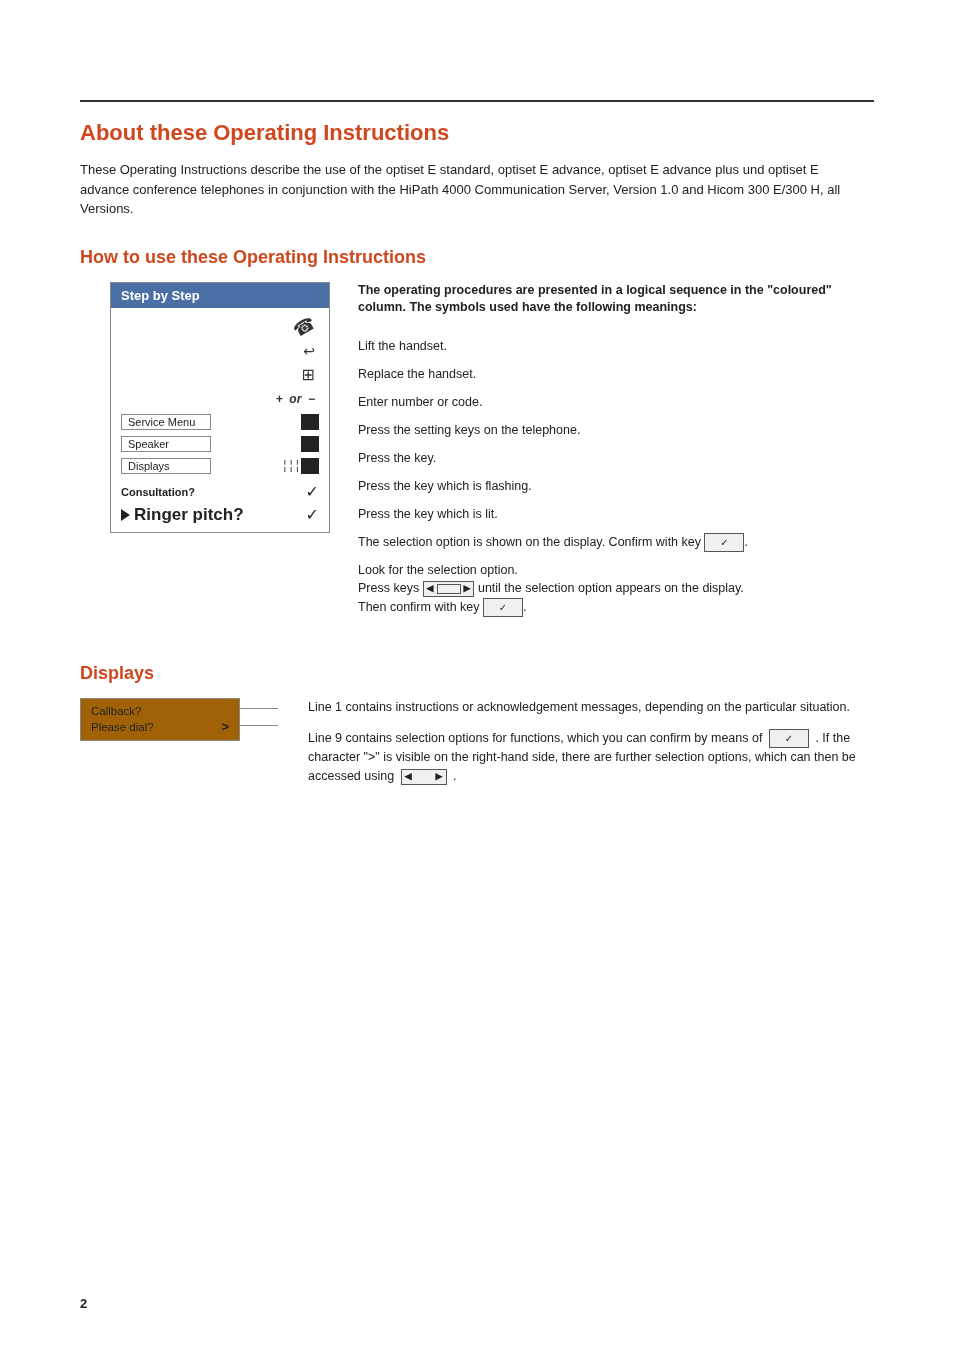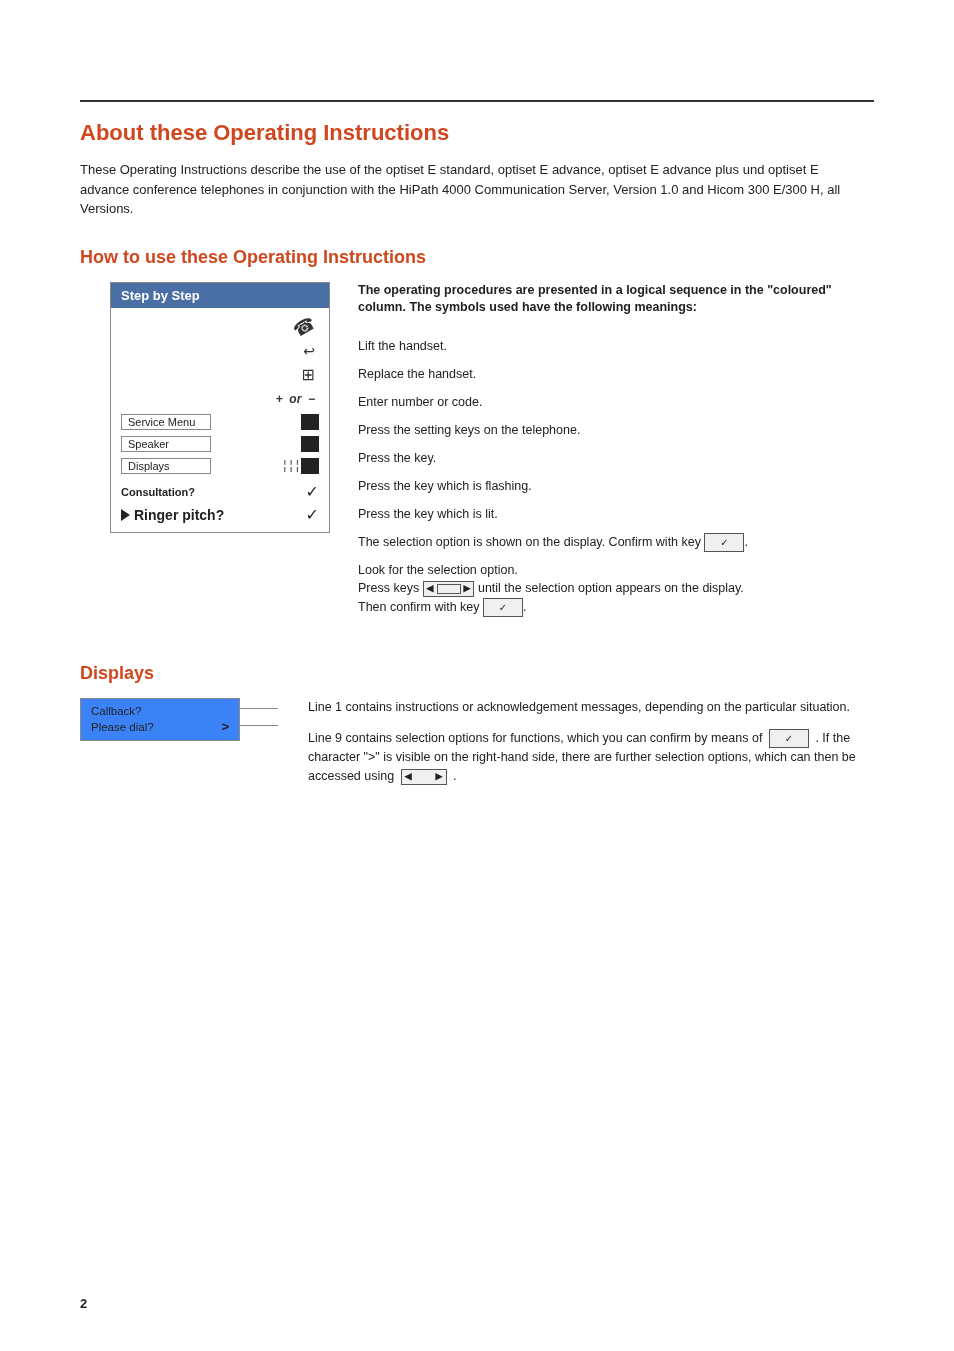"Ringer pitch?" span { font-size: 14px -> 17px }
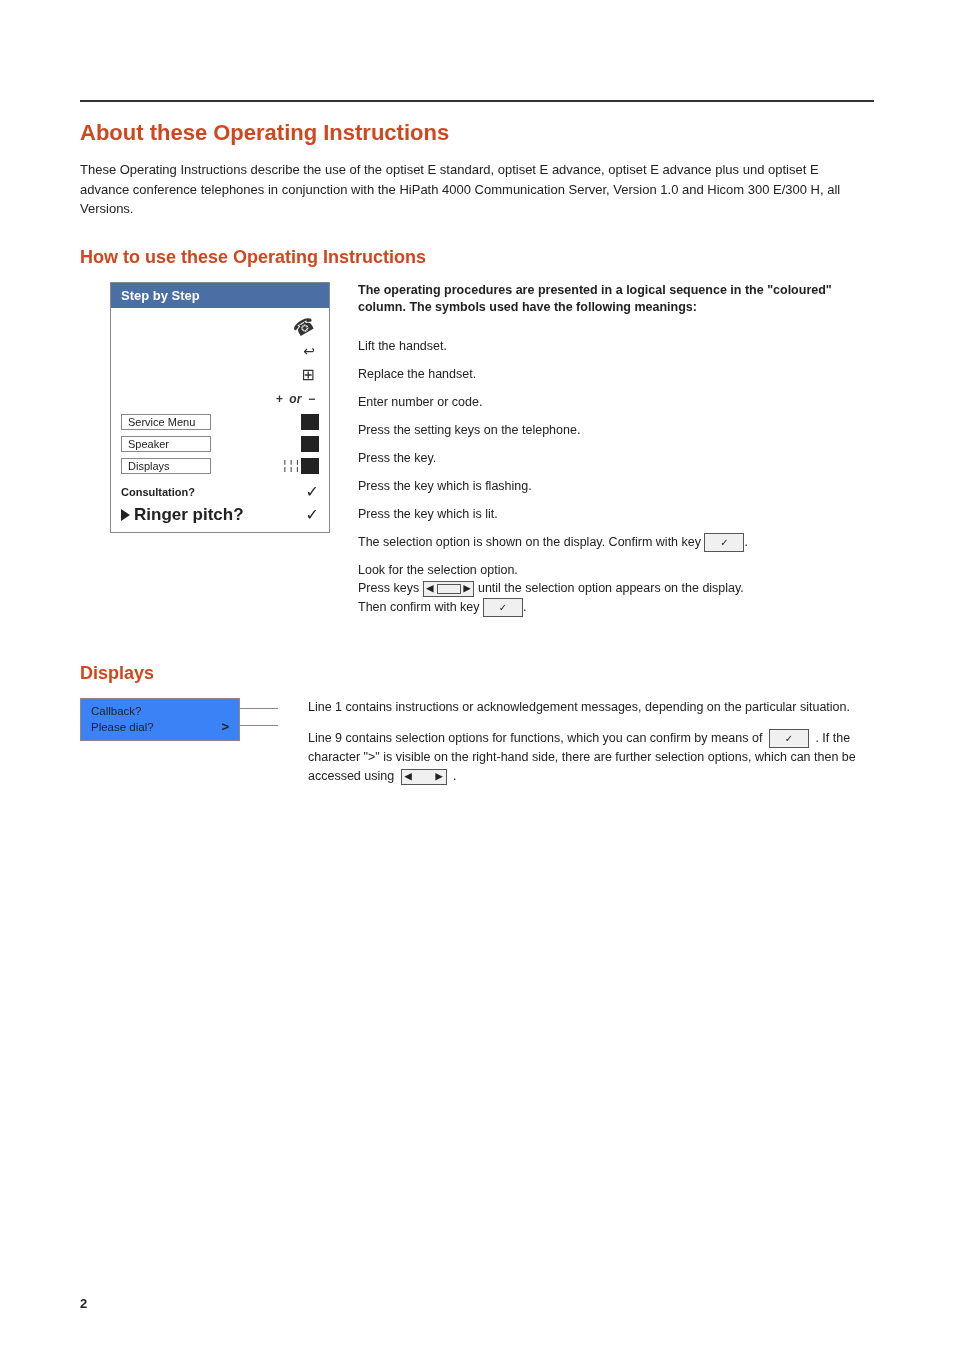"Callback?" .display-box { background: #3b82f6 -> #a16207 }
